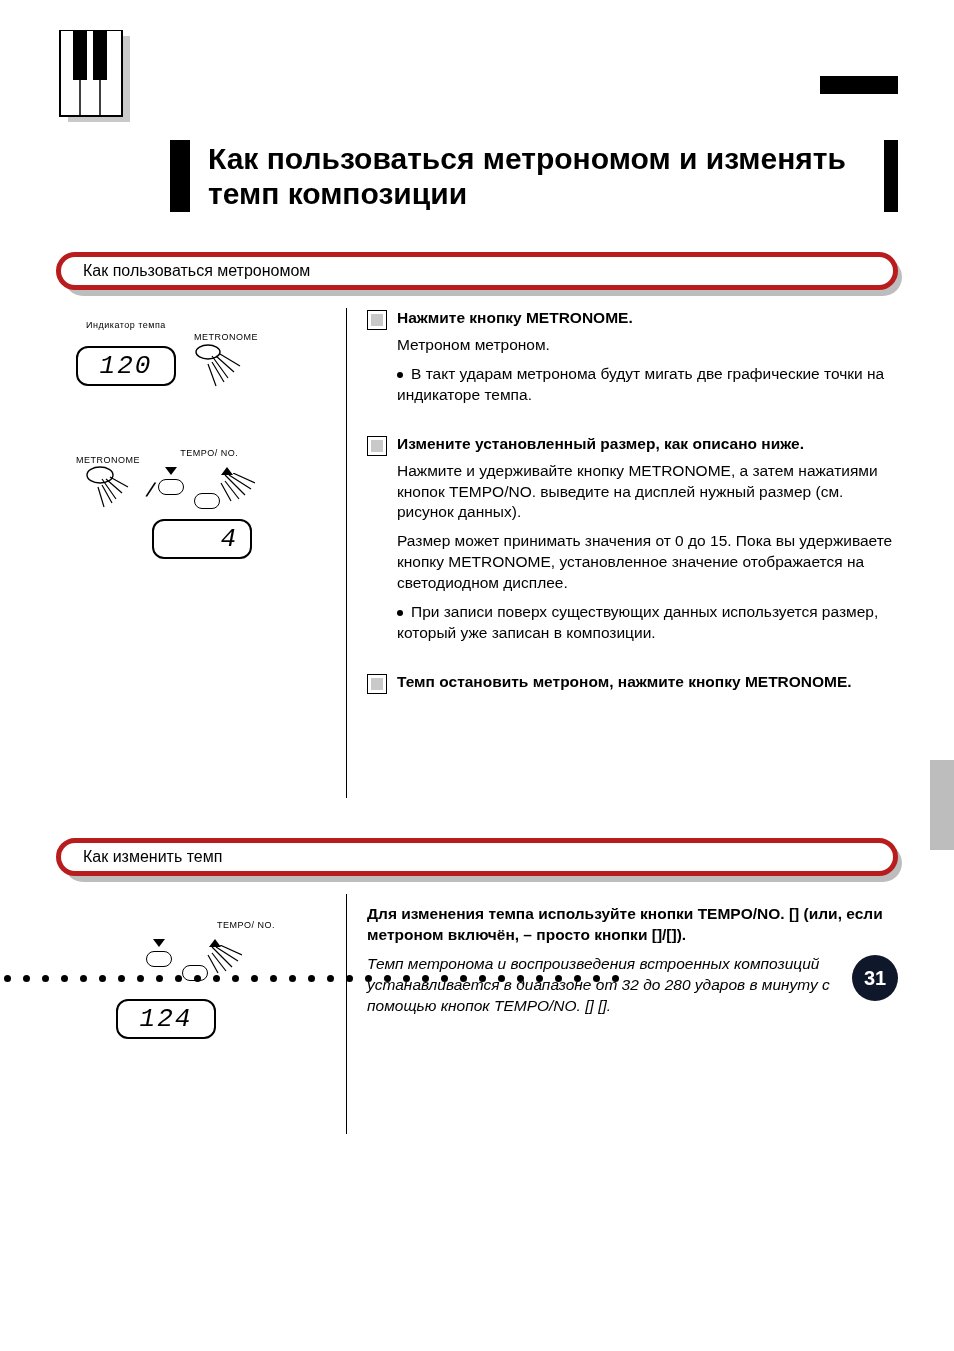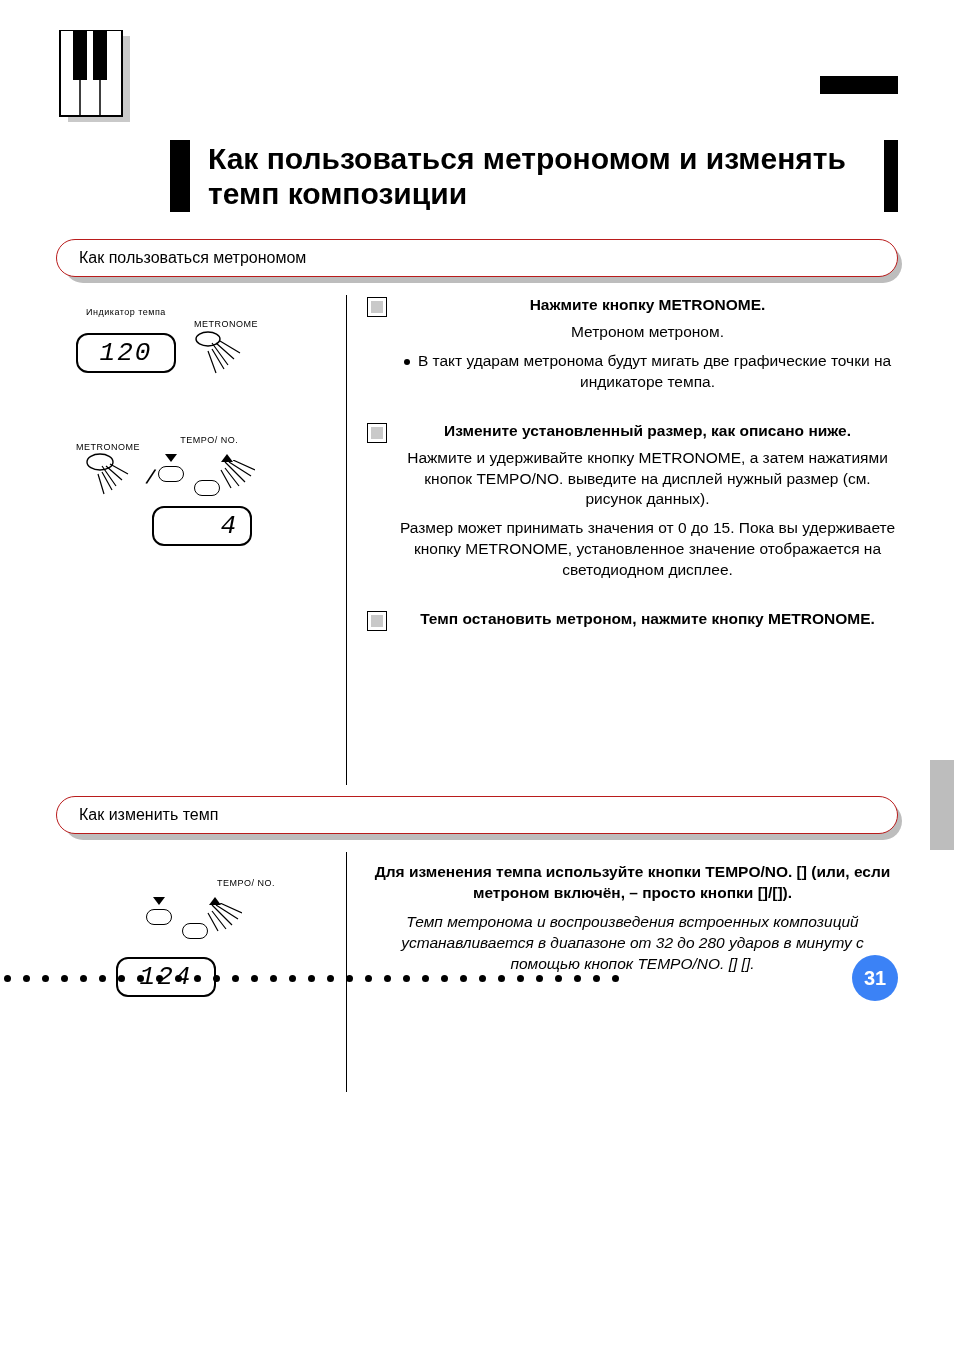"Как пользоваться метрономом и изменять" .page { padding: 17px 56px 40px 56px -> 30px 56px 40px 56px }
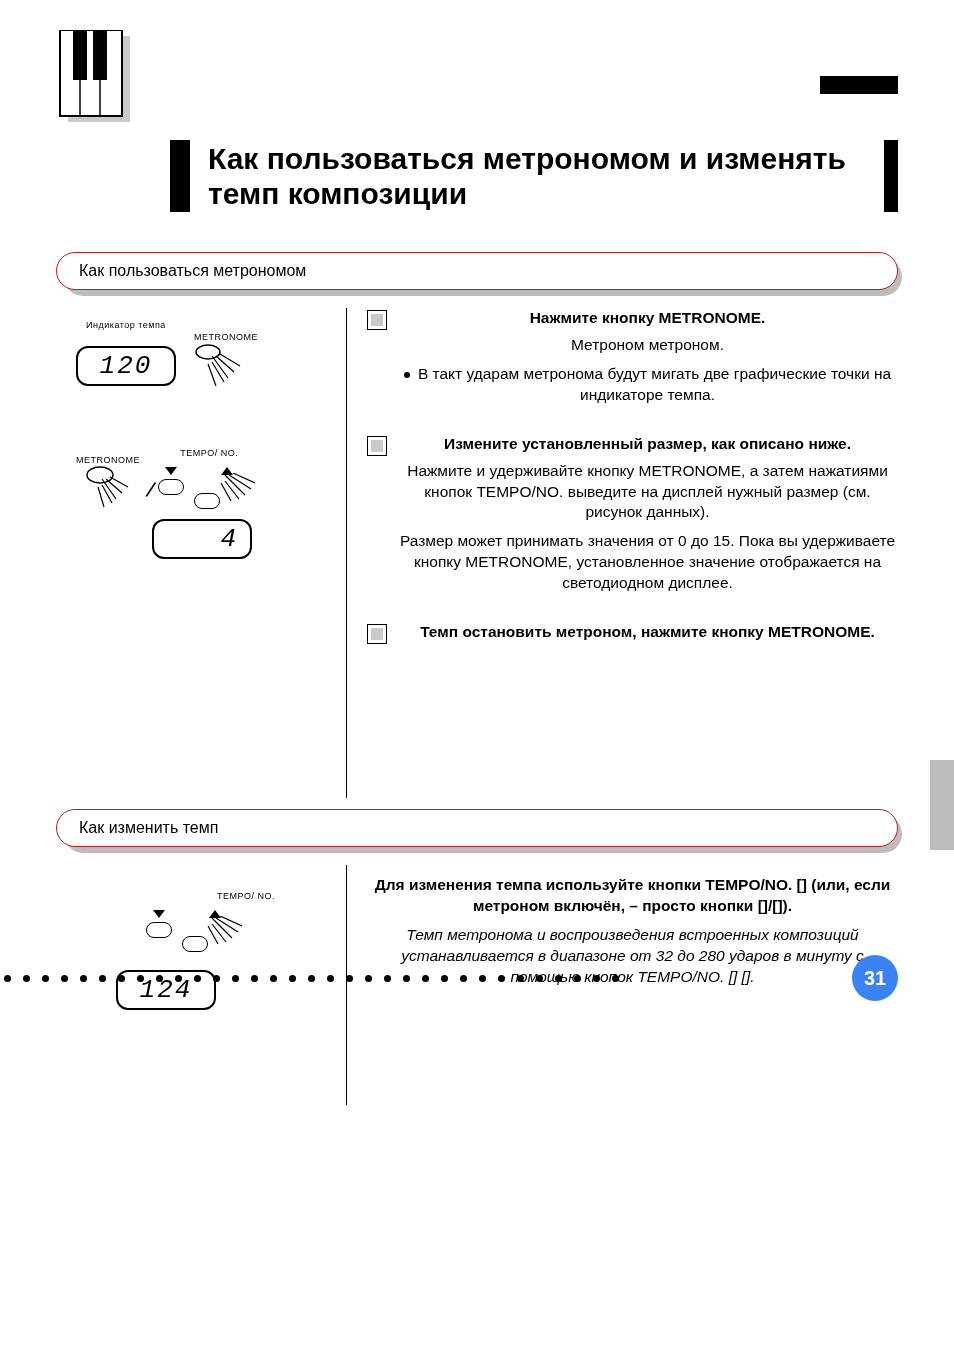"Как пользоваться метрономом" .pill-wrap .pill-front { border: 1px solid #b91c1c -> 5px solid #b91c1c }
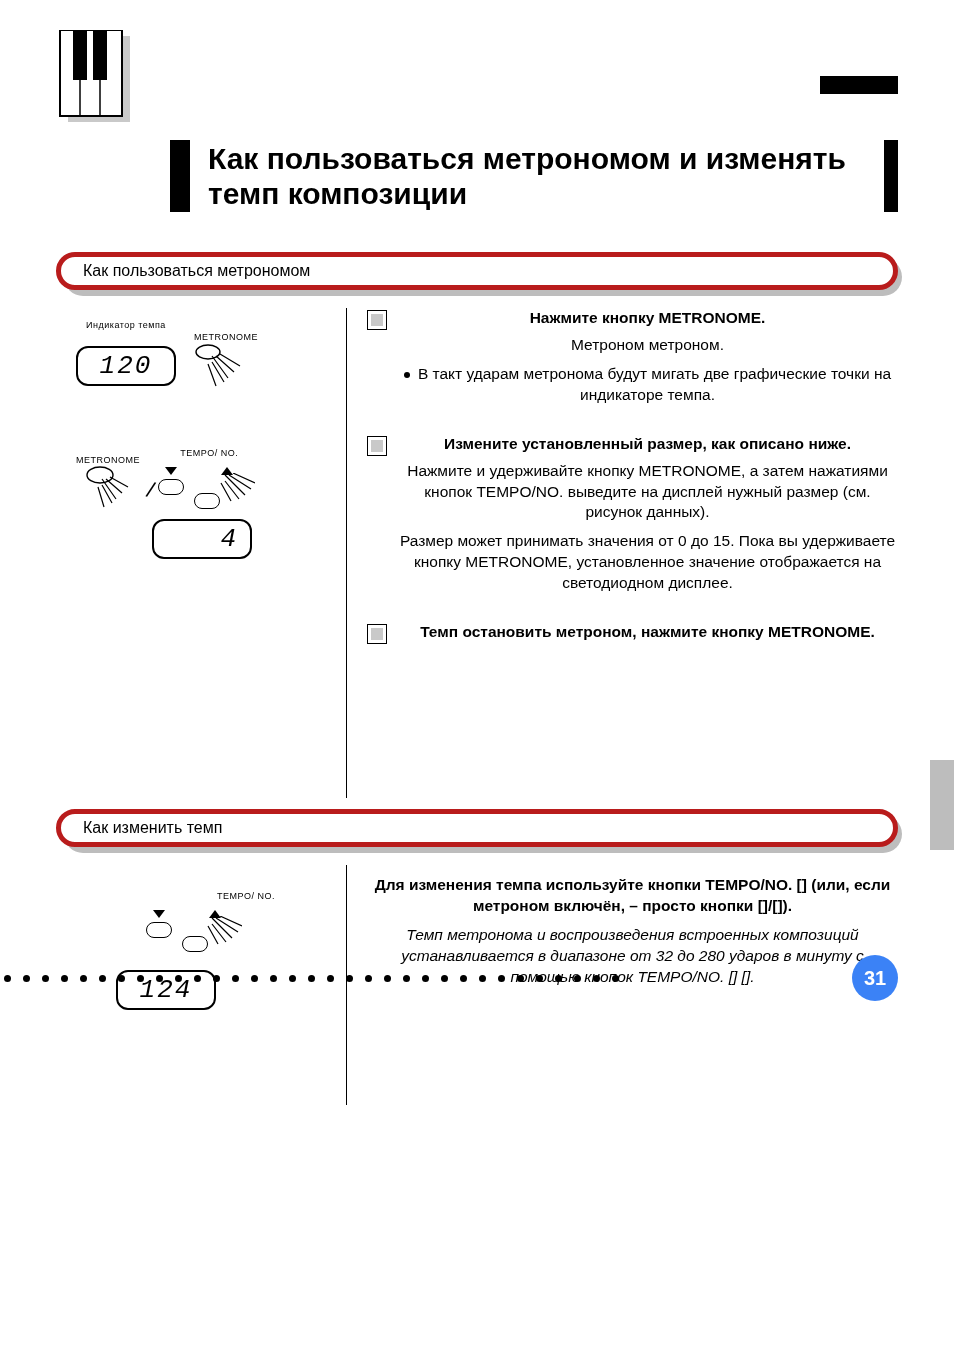"Нажмите кнопку METRONOME." .step-row { text-align: center -> none }
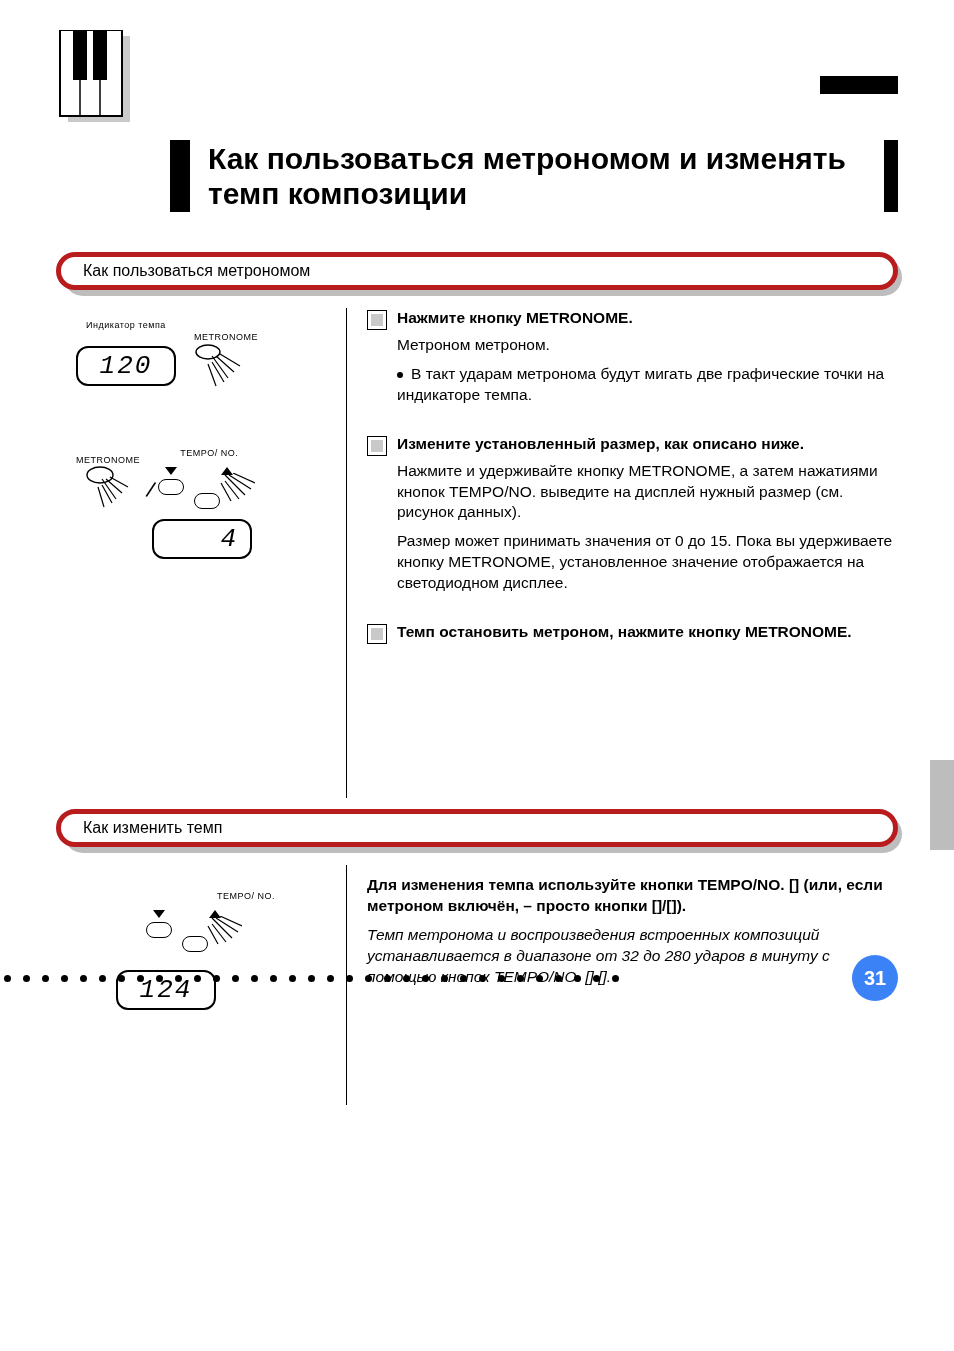"При записи поверх существующих данных" div.step-para { html: none -> <div> <span></span><span>При записи поверх существующих данных используется размер, который уже записан в композиции.</span> </div> }
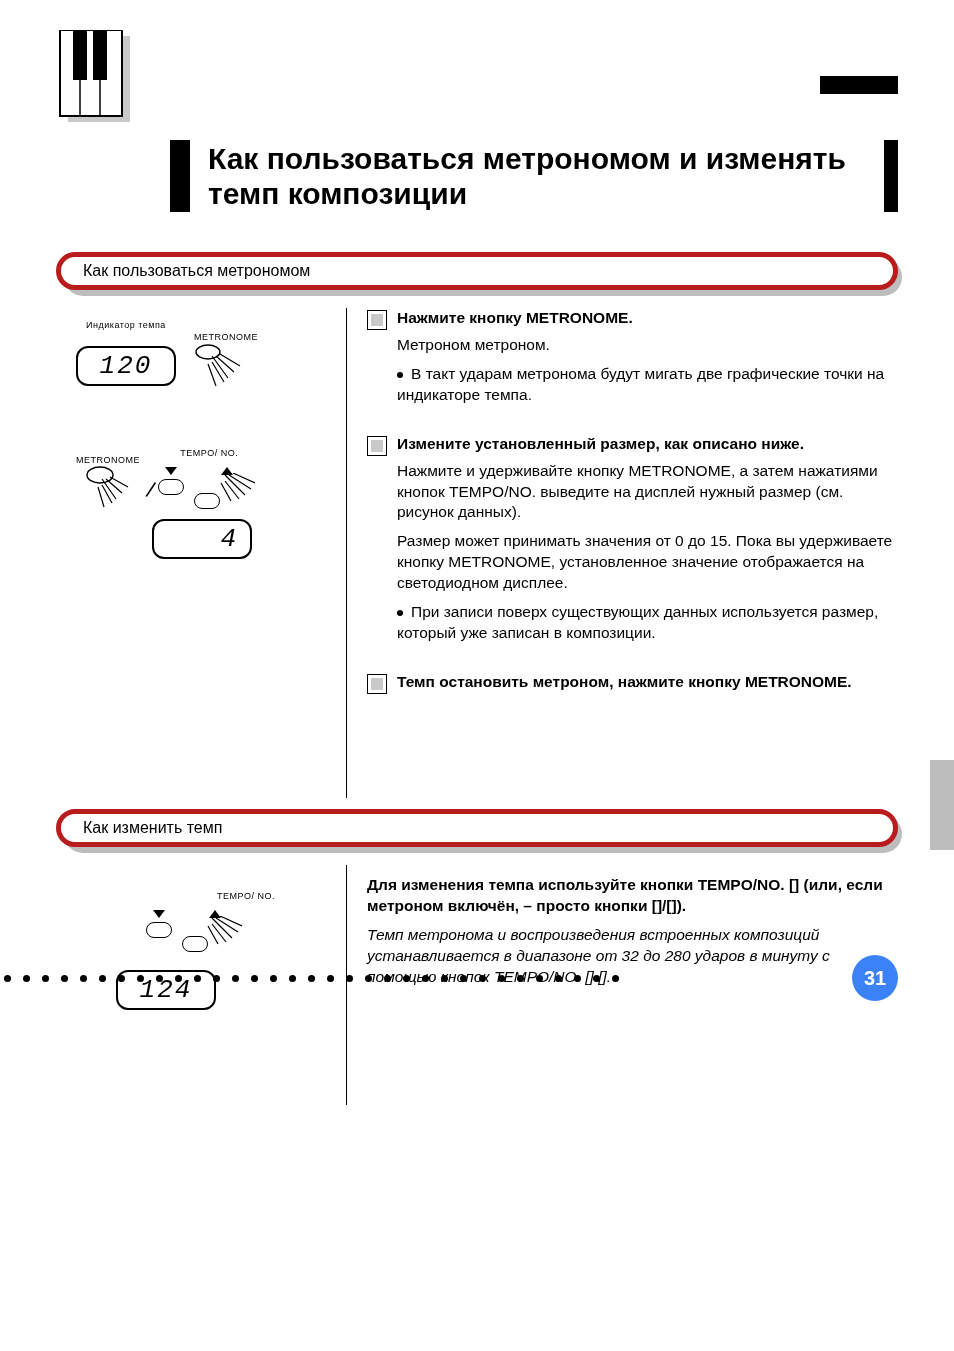"Как изменить темп" div { margin-top: 11px -> 40px }
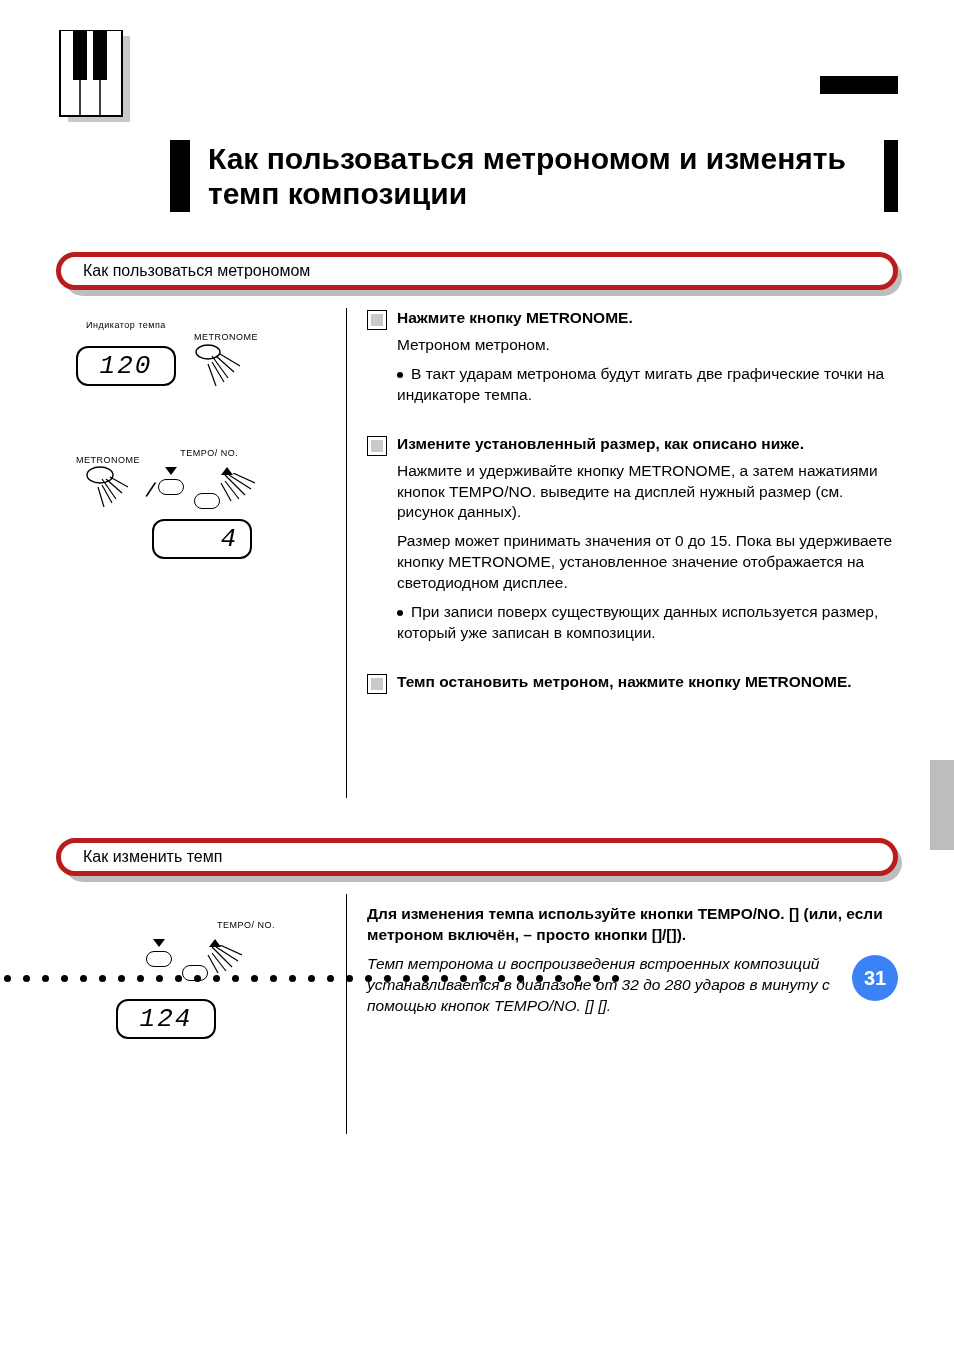"31" .page-number { background: #3b82f6 -> #0f172a }
